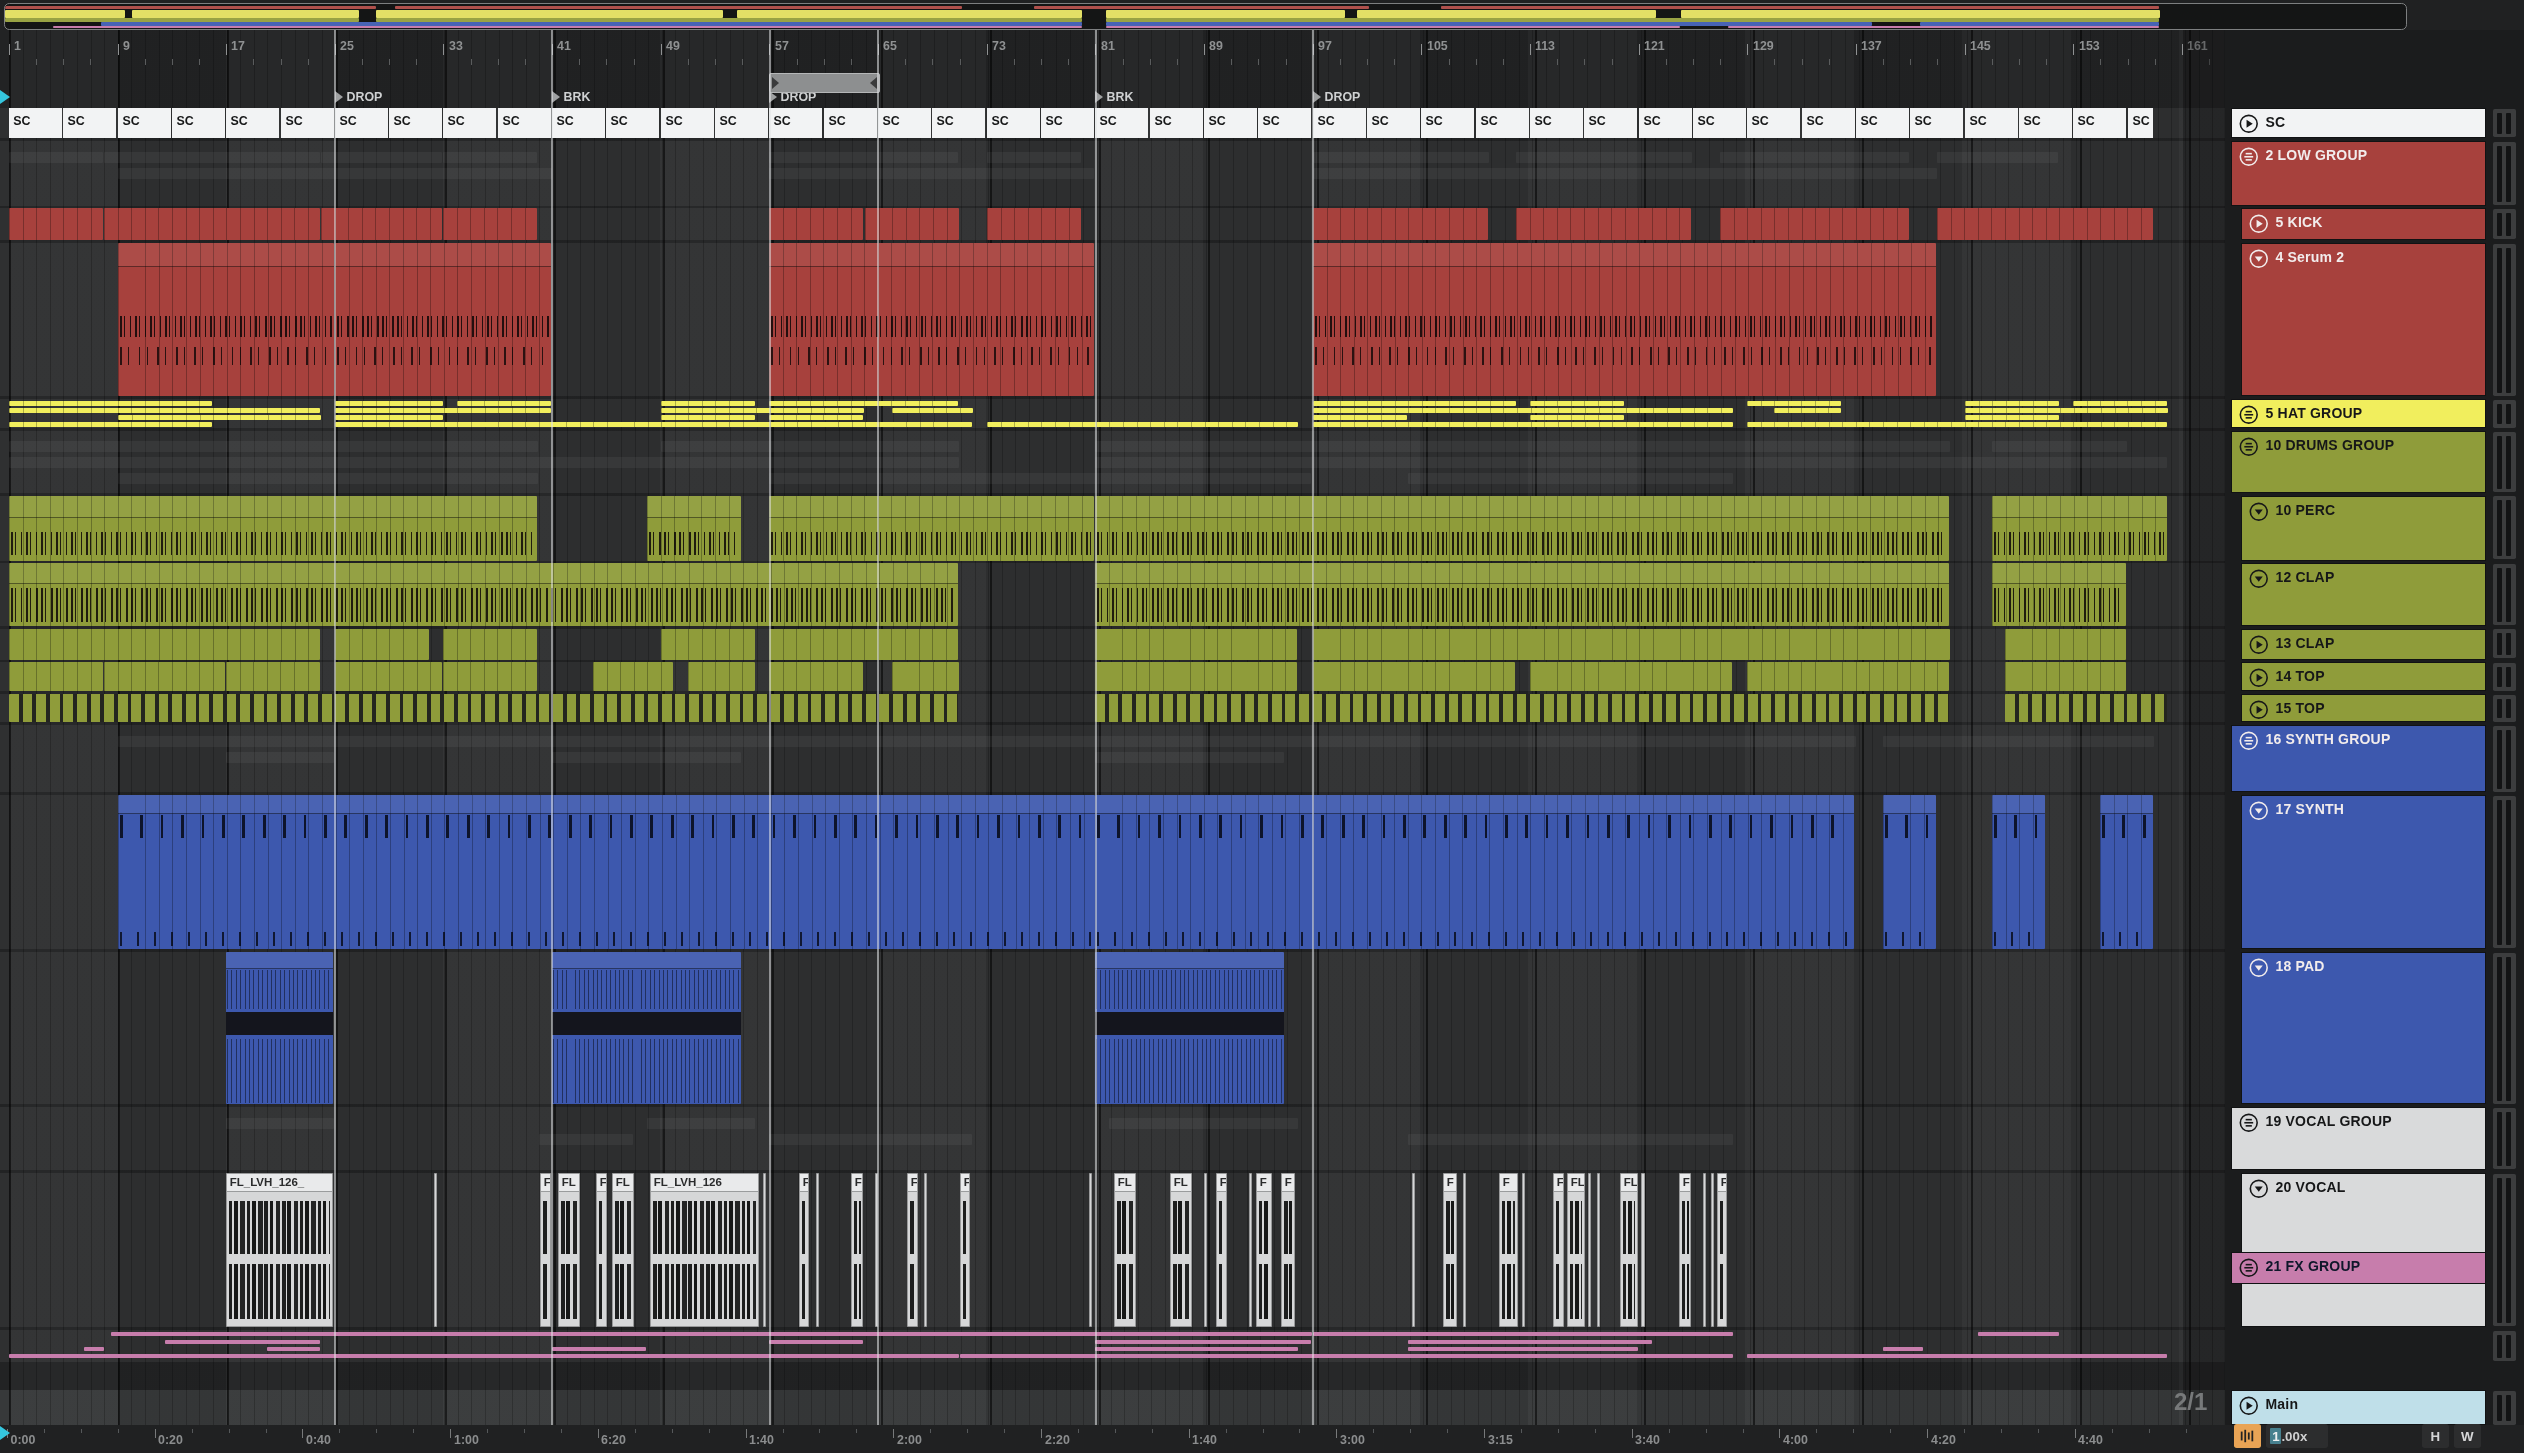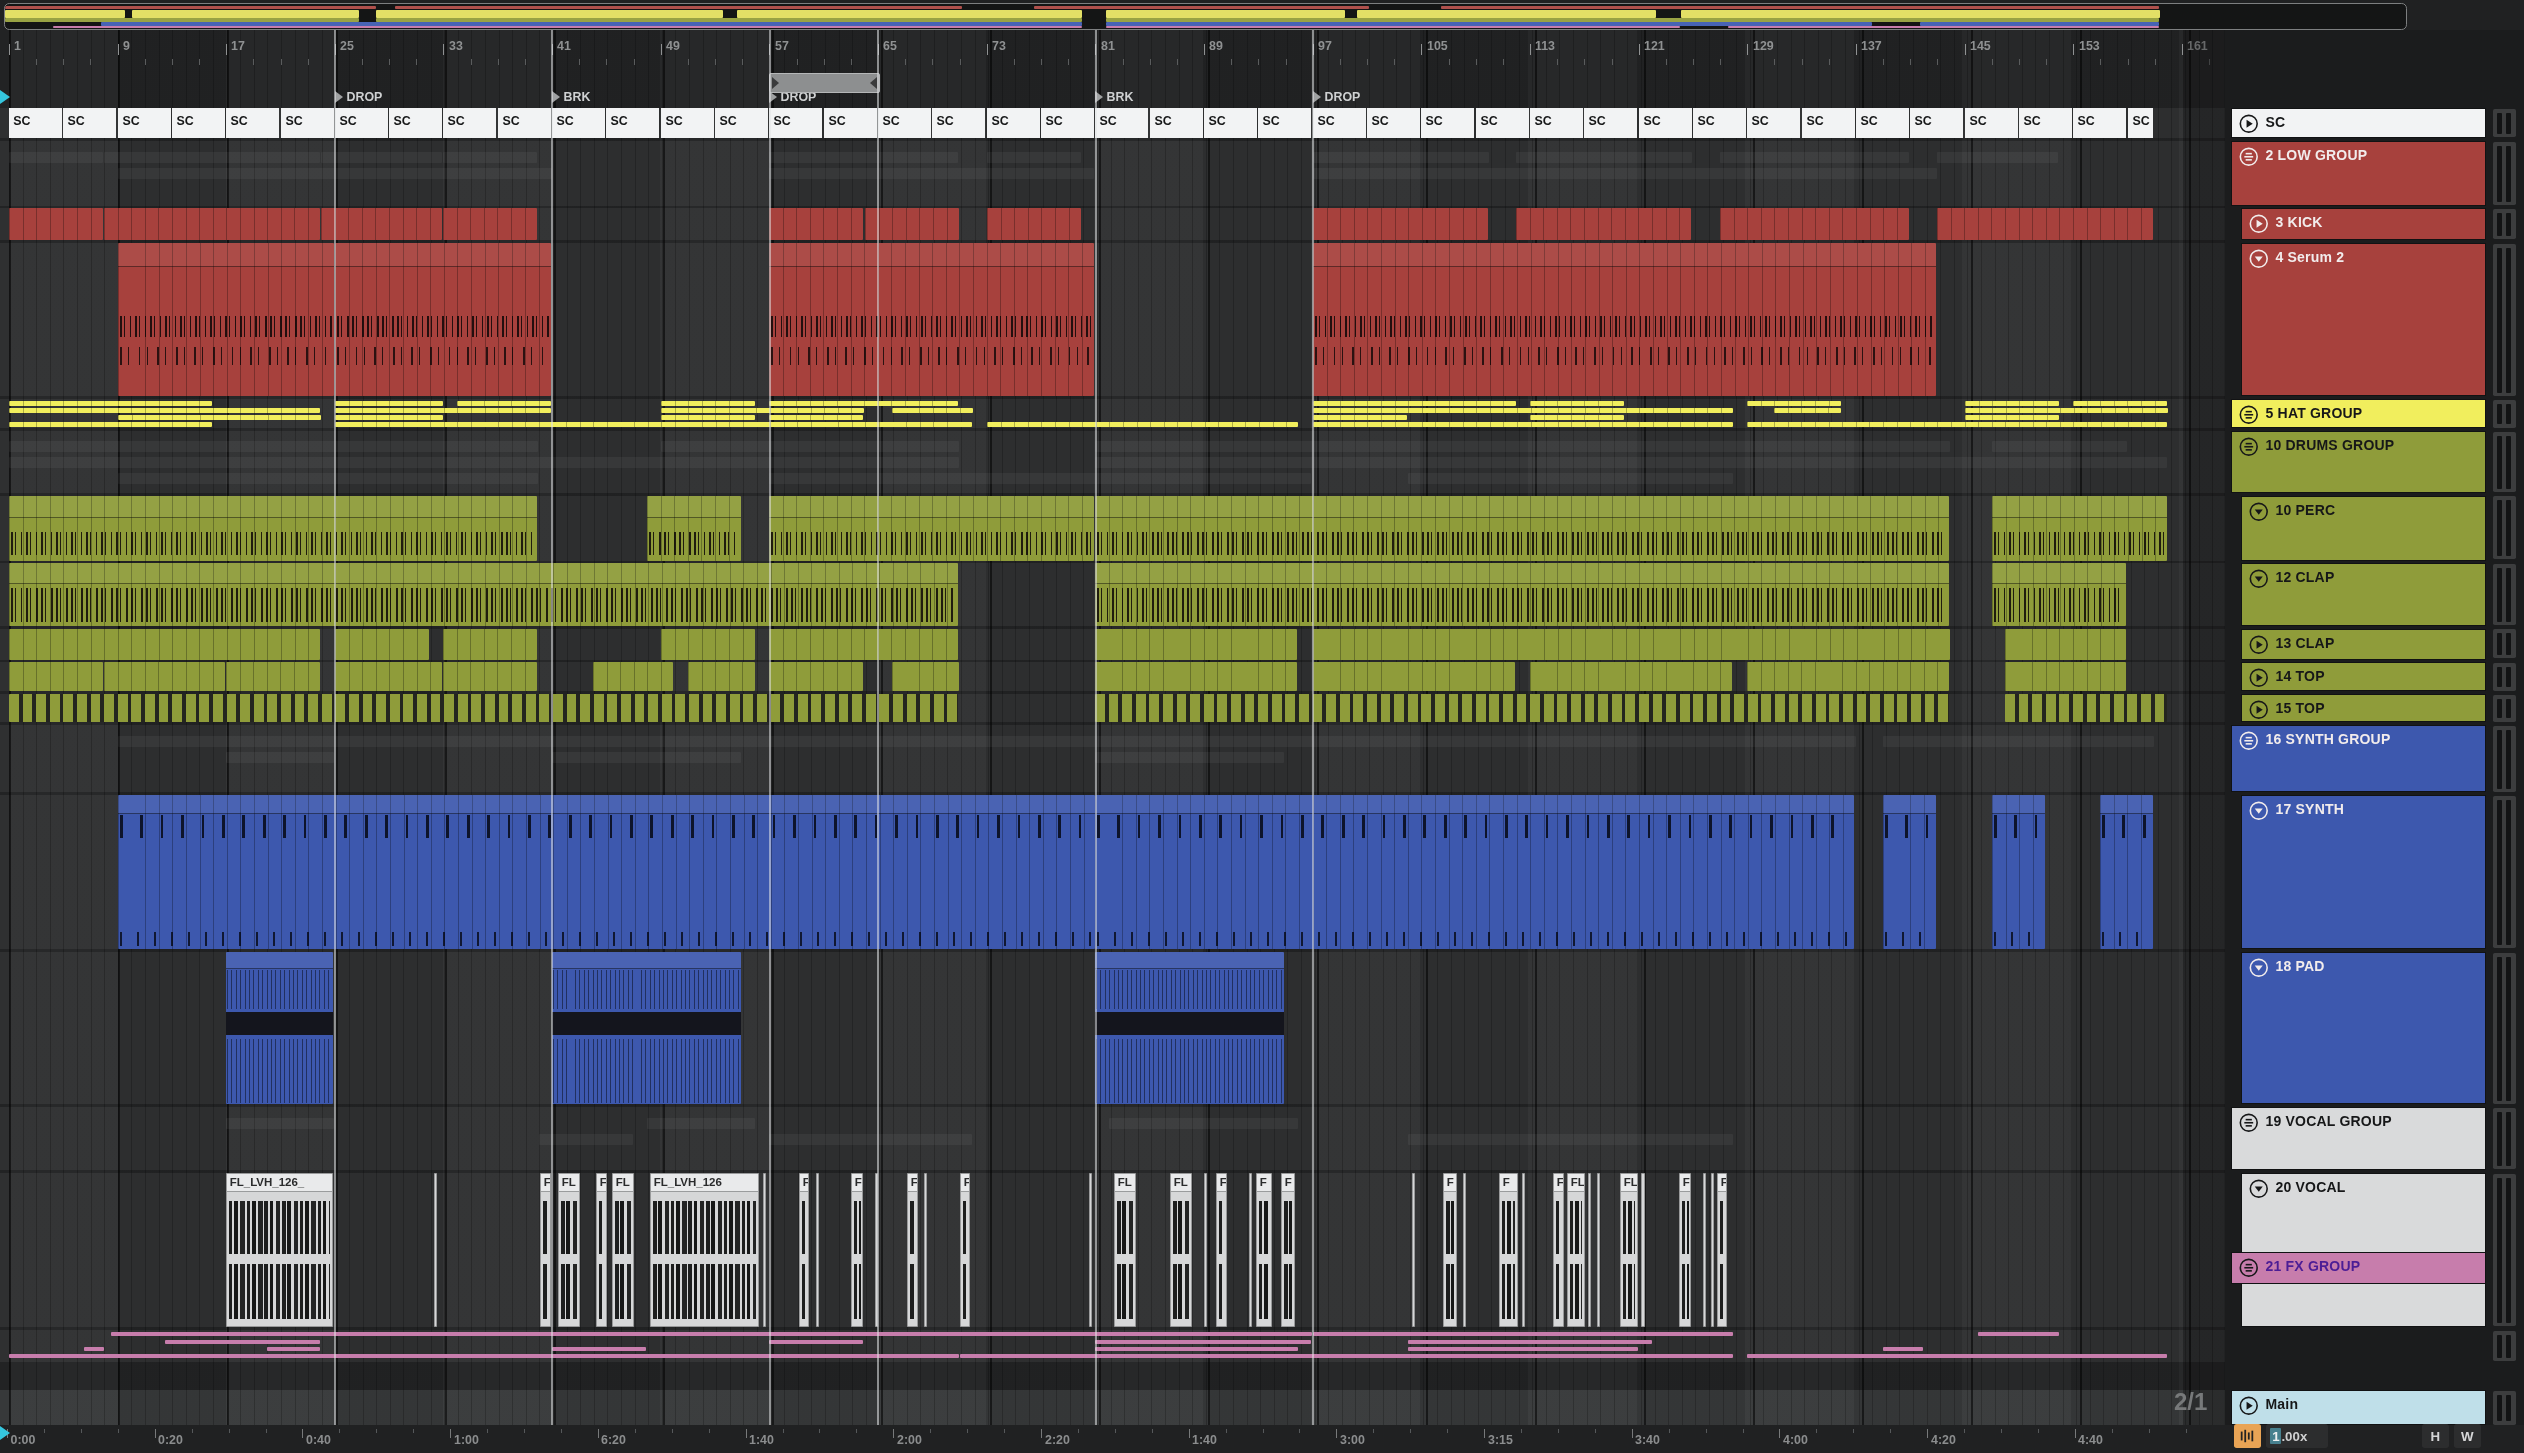"3 KICK" span.ticon-label { text: 3 -> 5 }
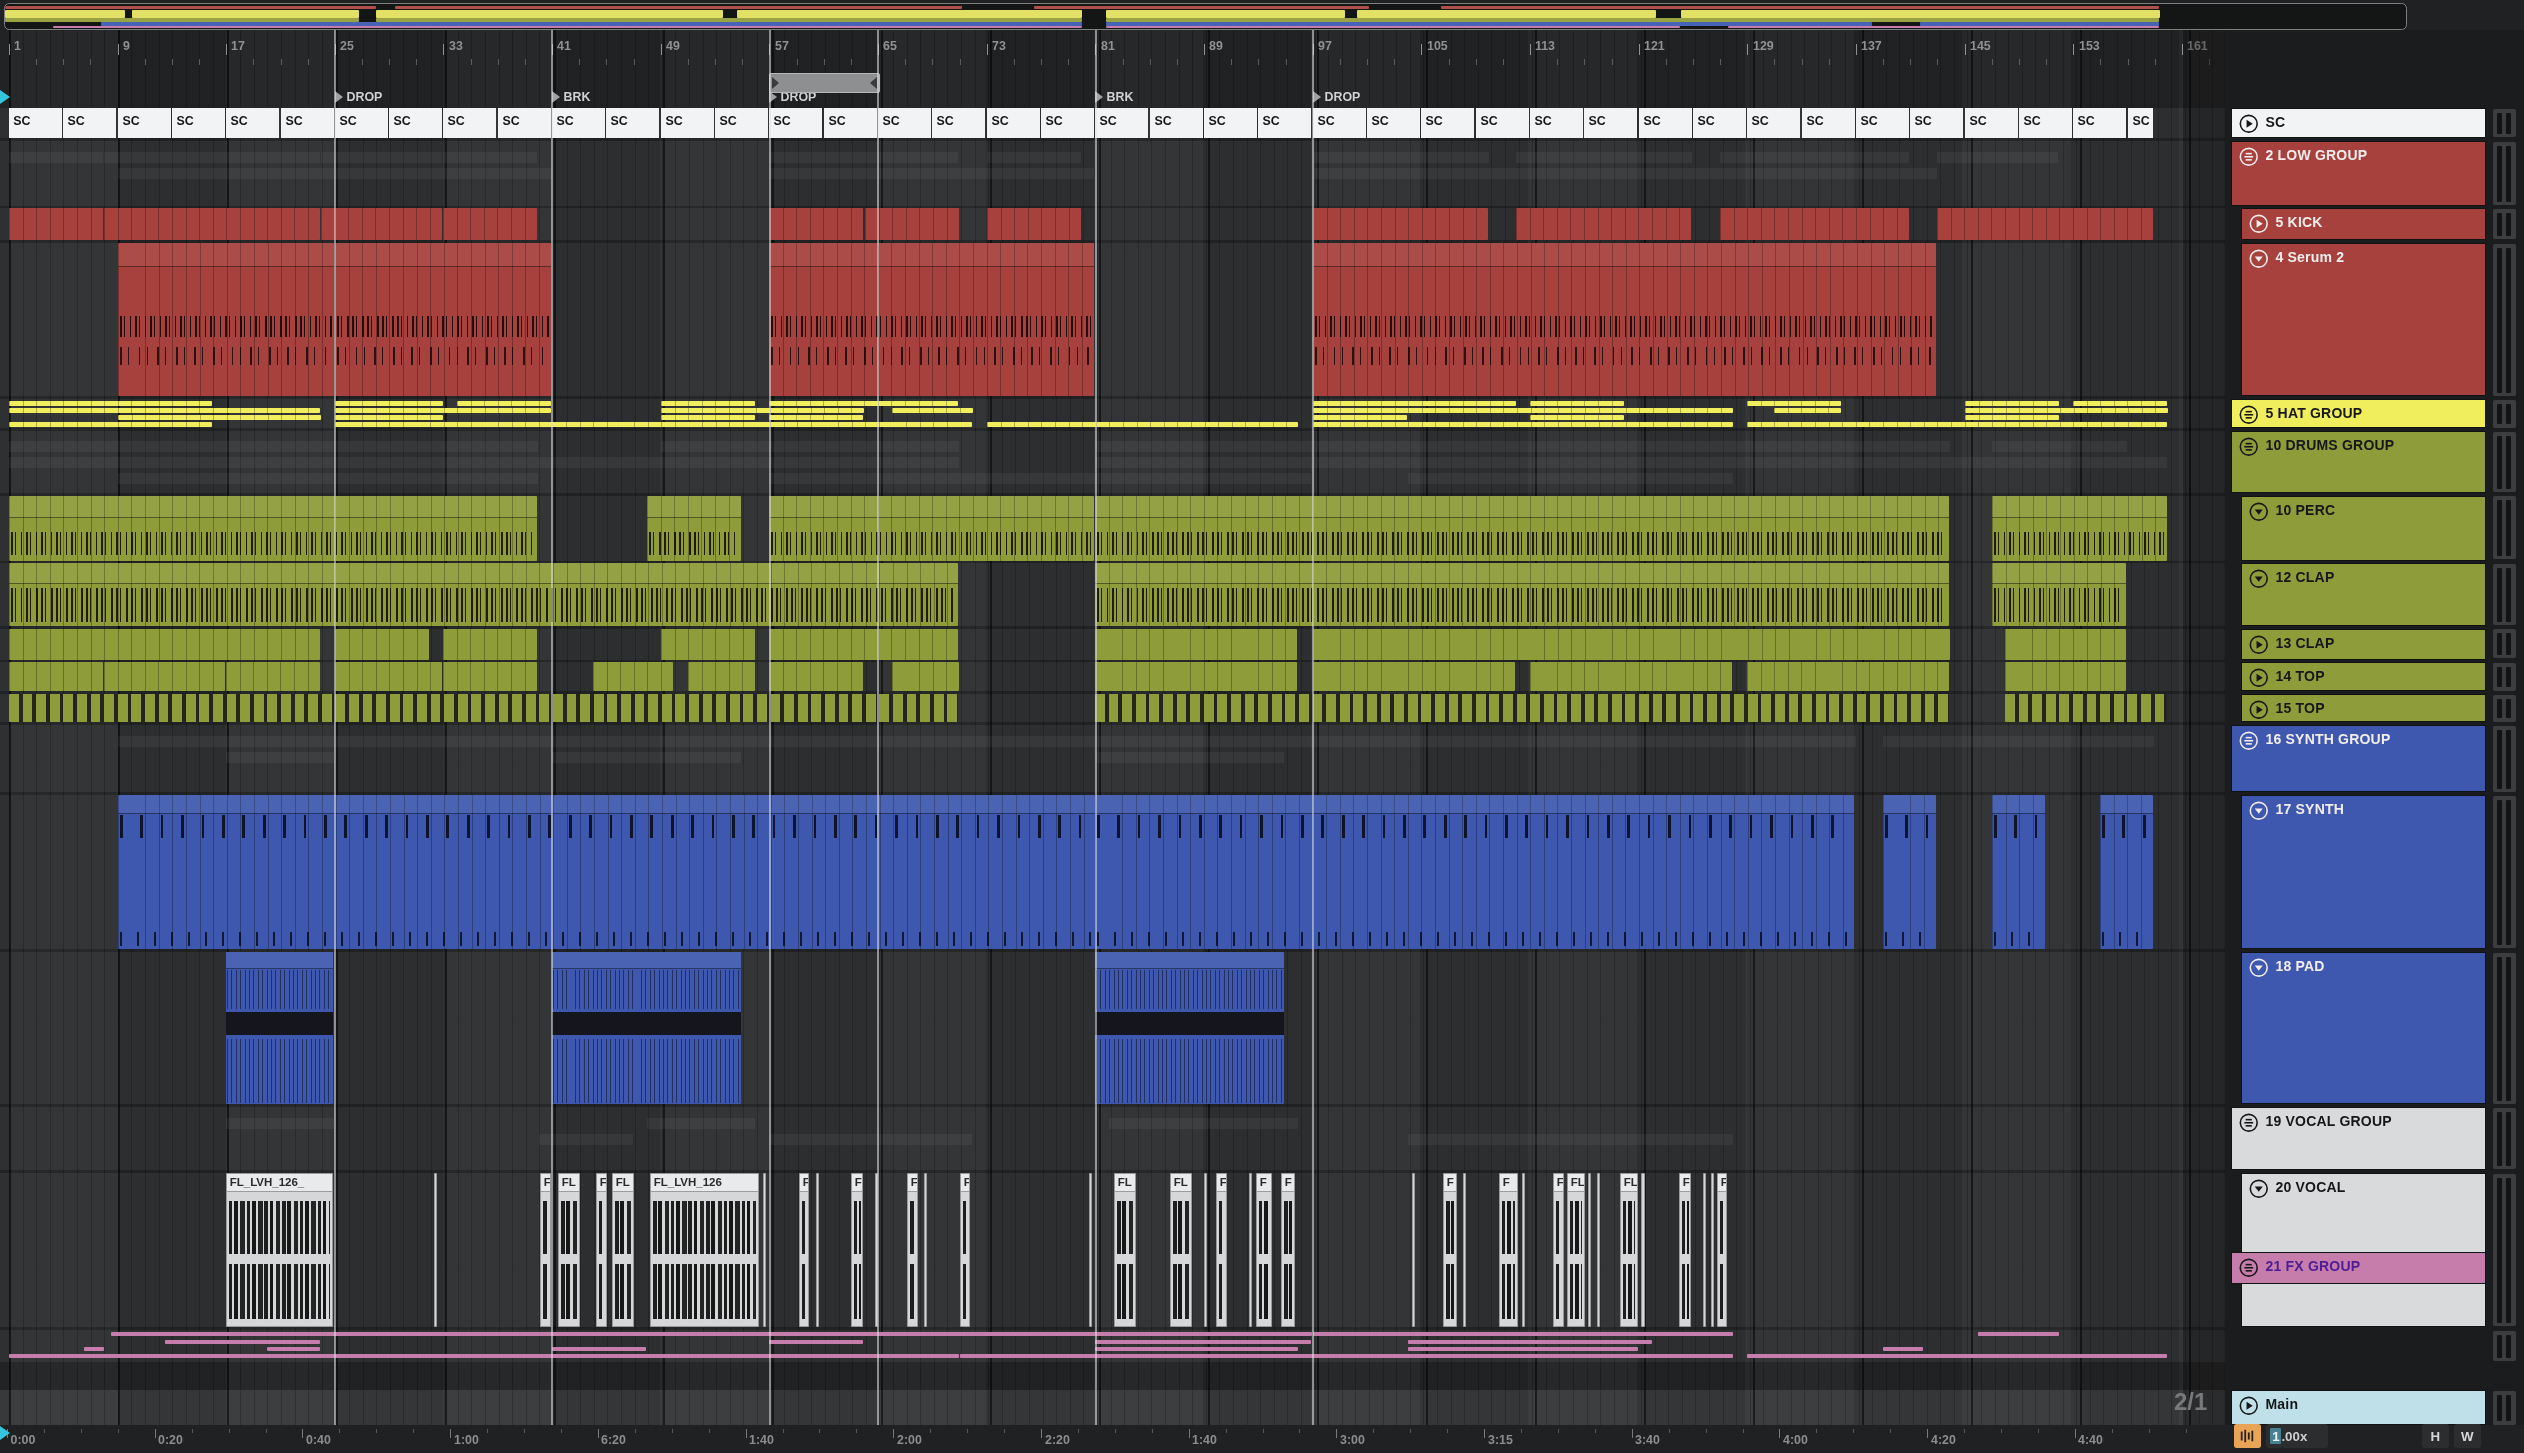"21 FX GROUP" div.thead { color: #4c1d95 -> #0f172a }
